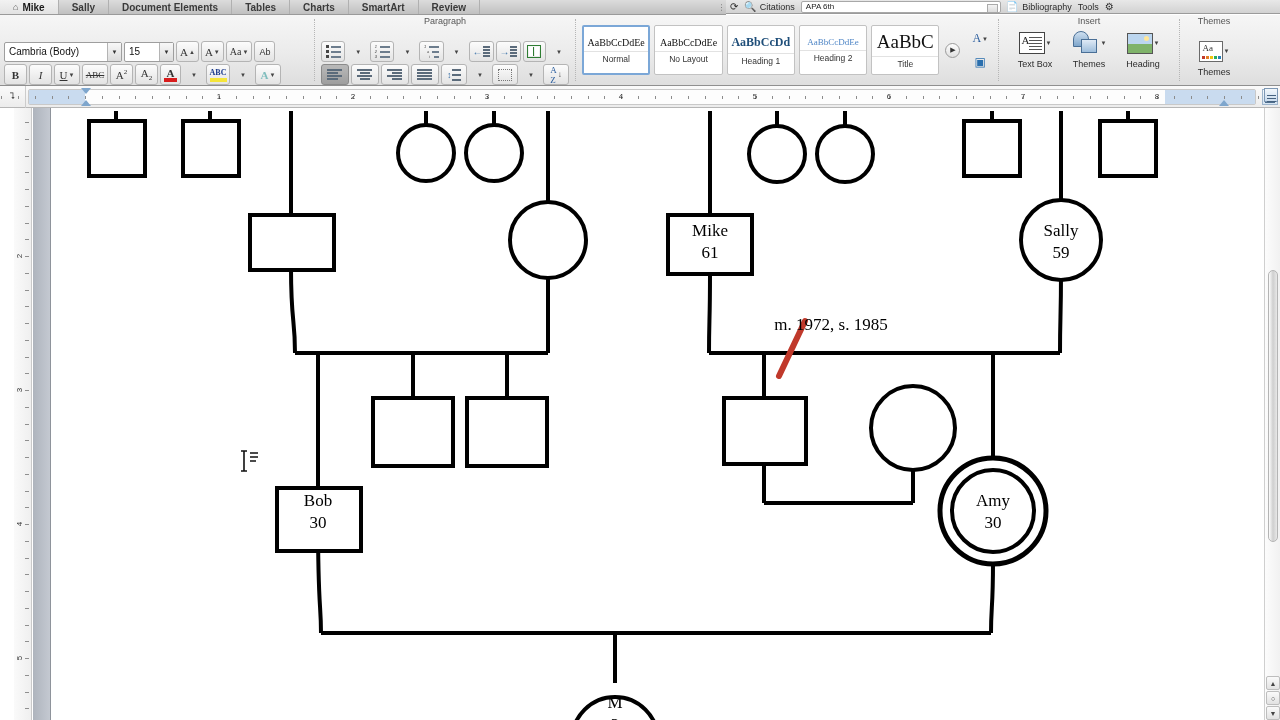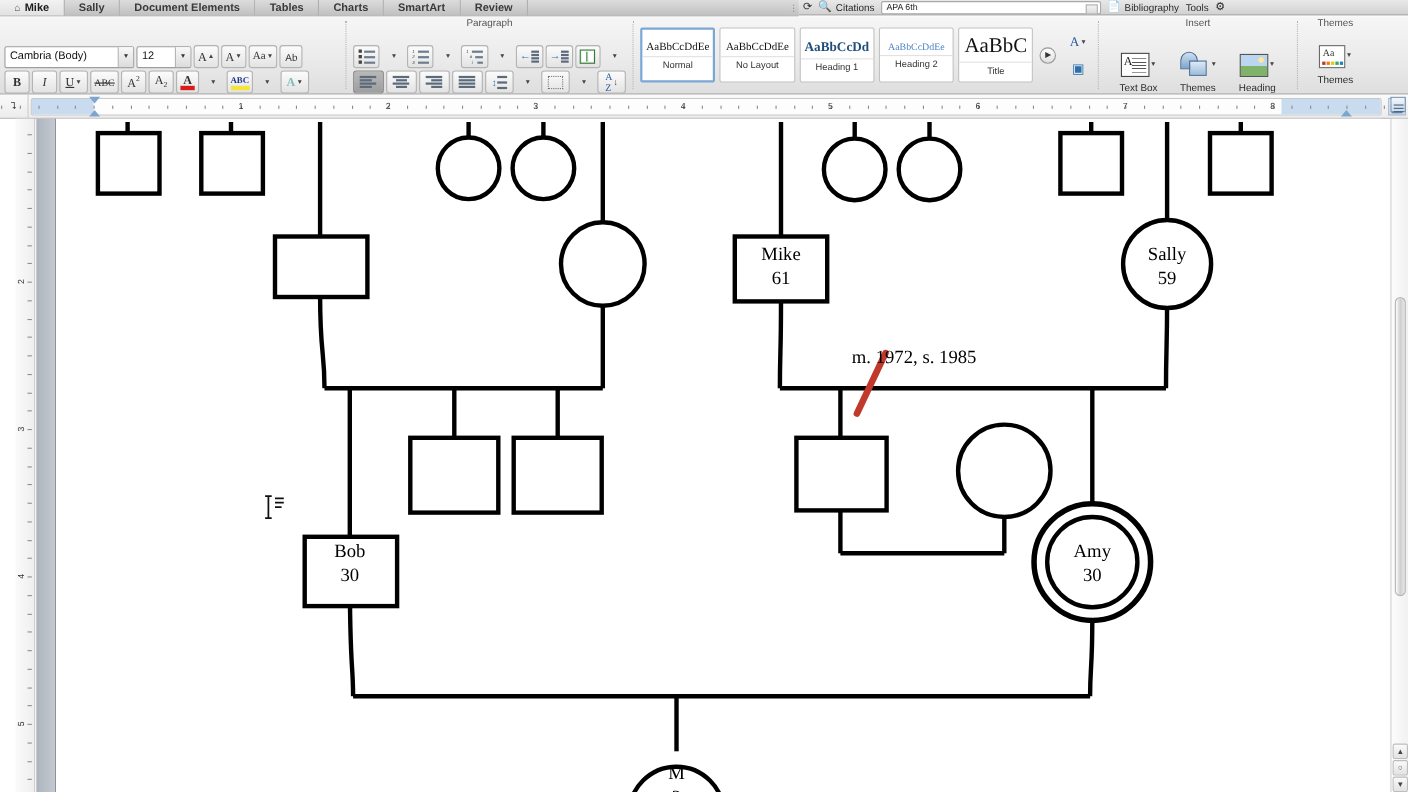"12" span { text: 12 -> 15 }
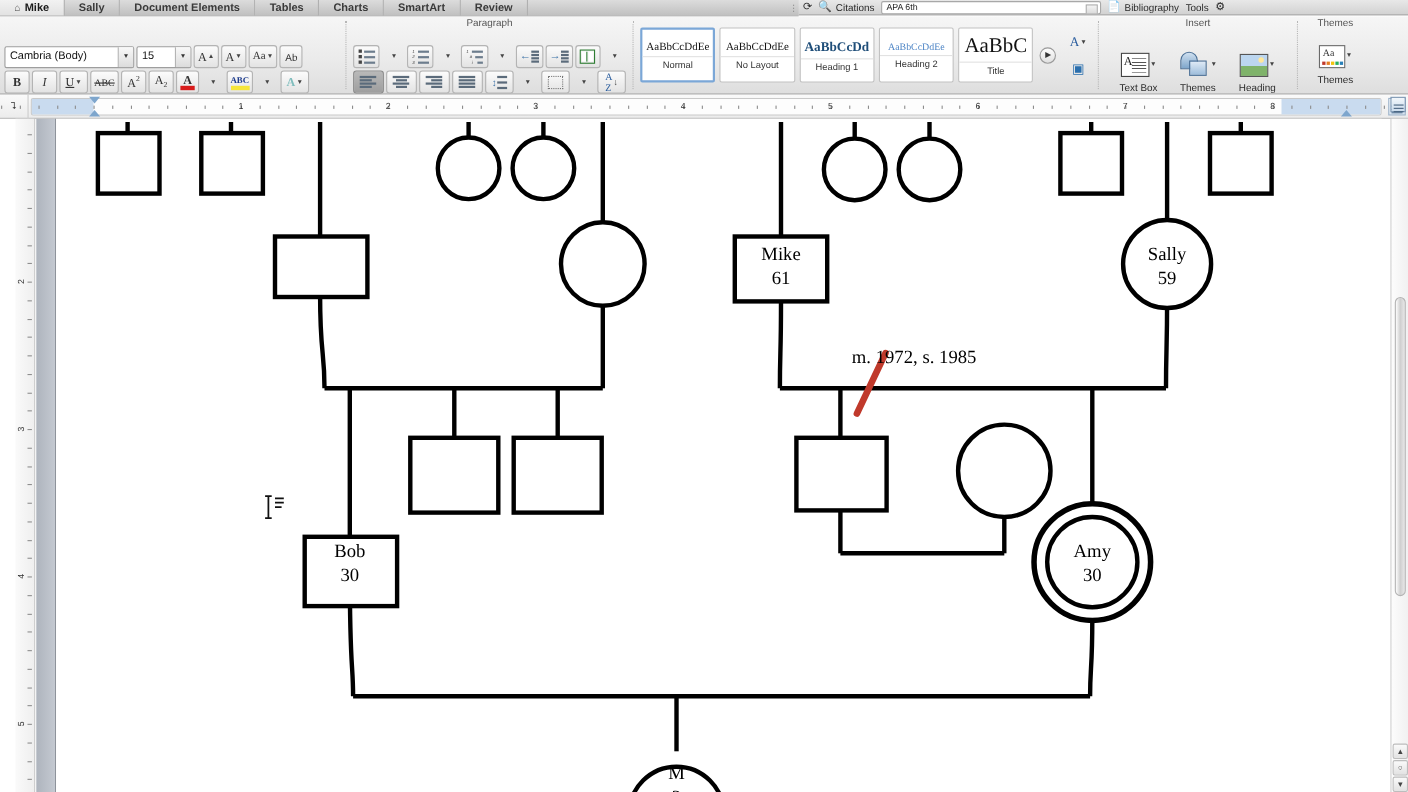"Text Box" div.grp-body { justify-content: flex-end -> flex-start }
